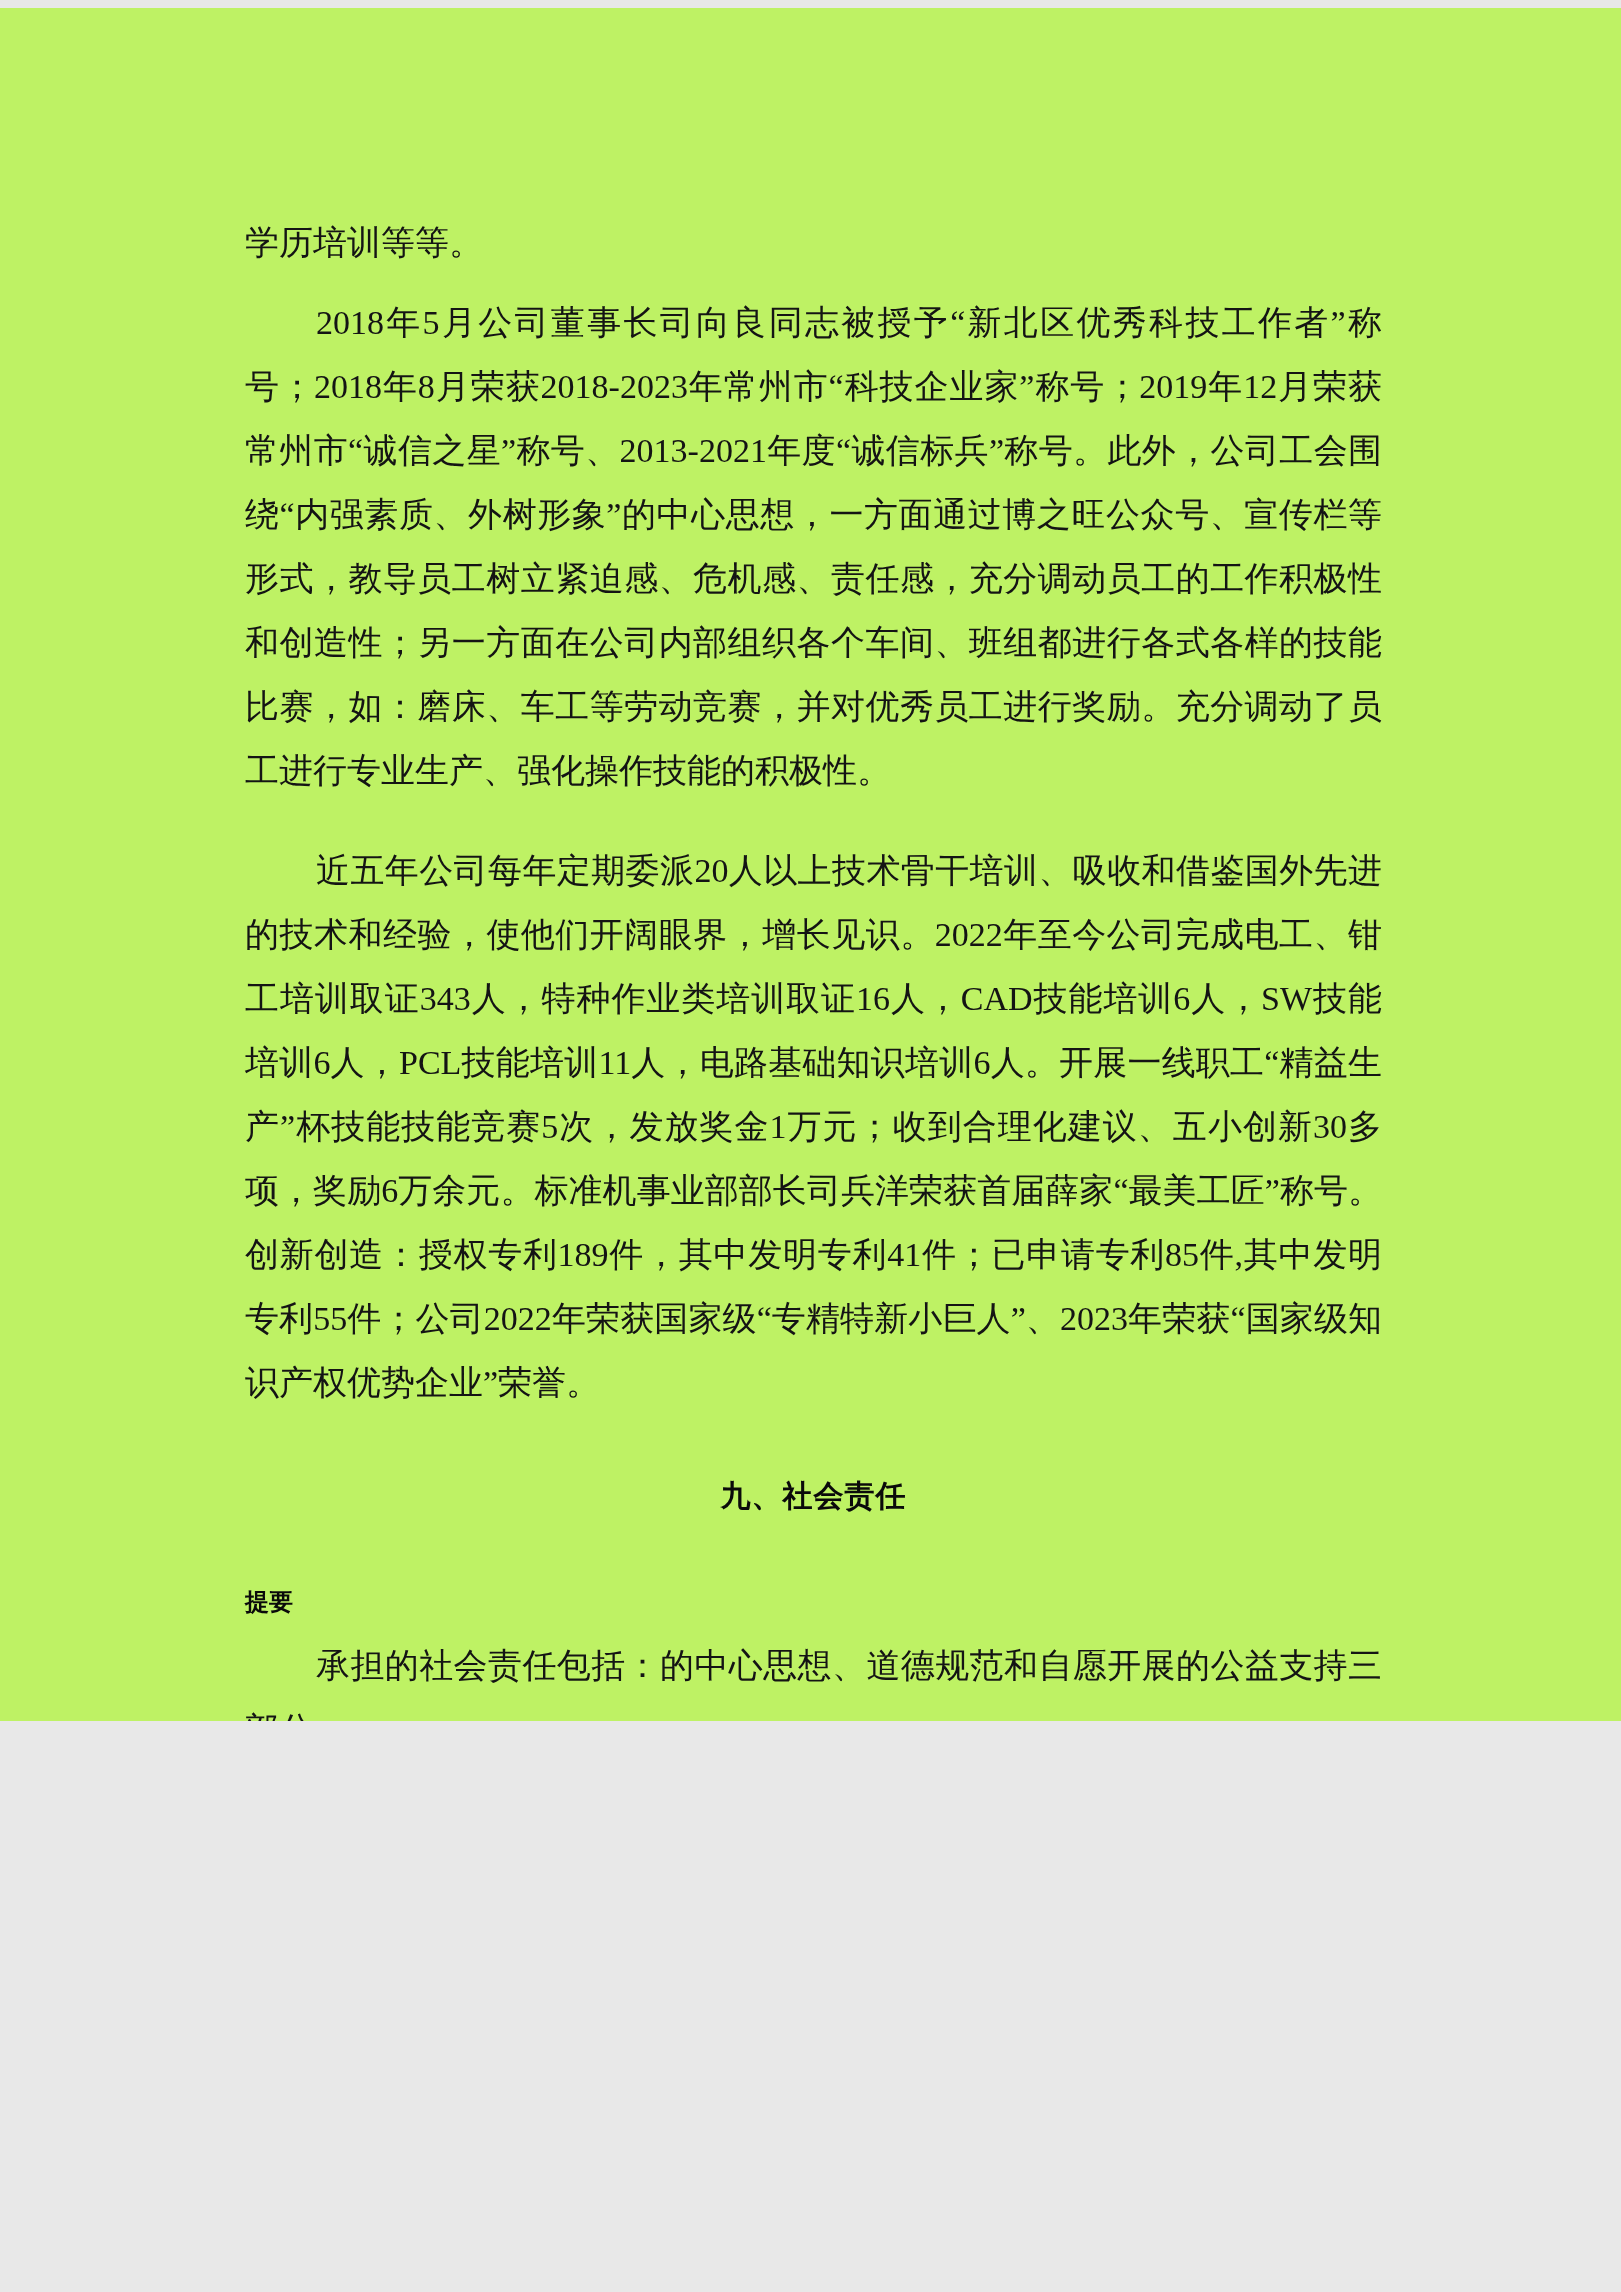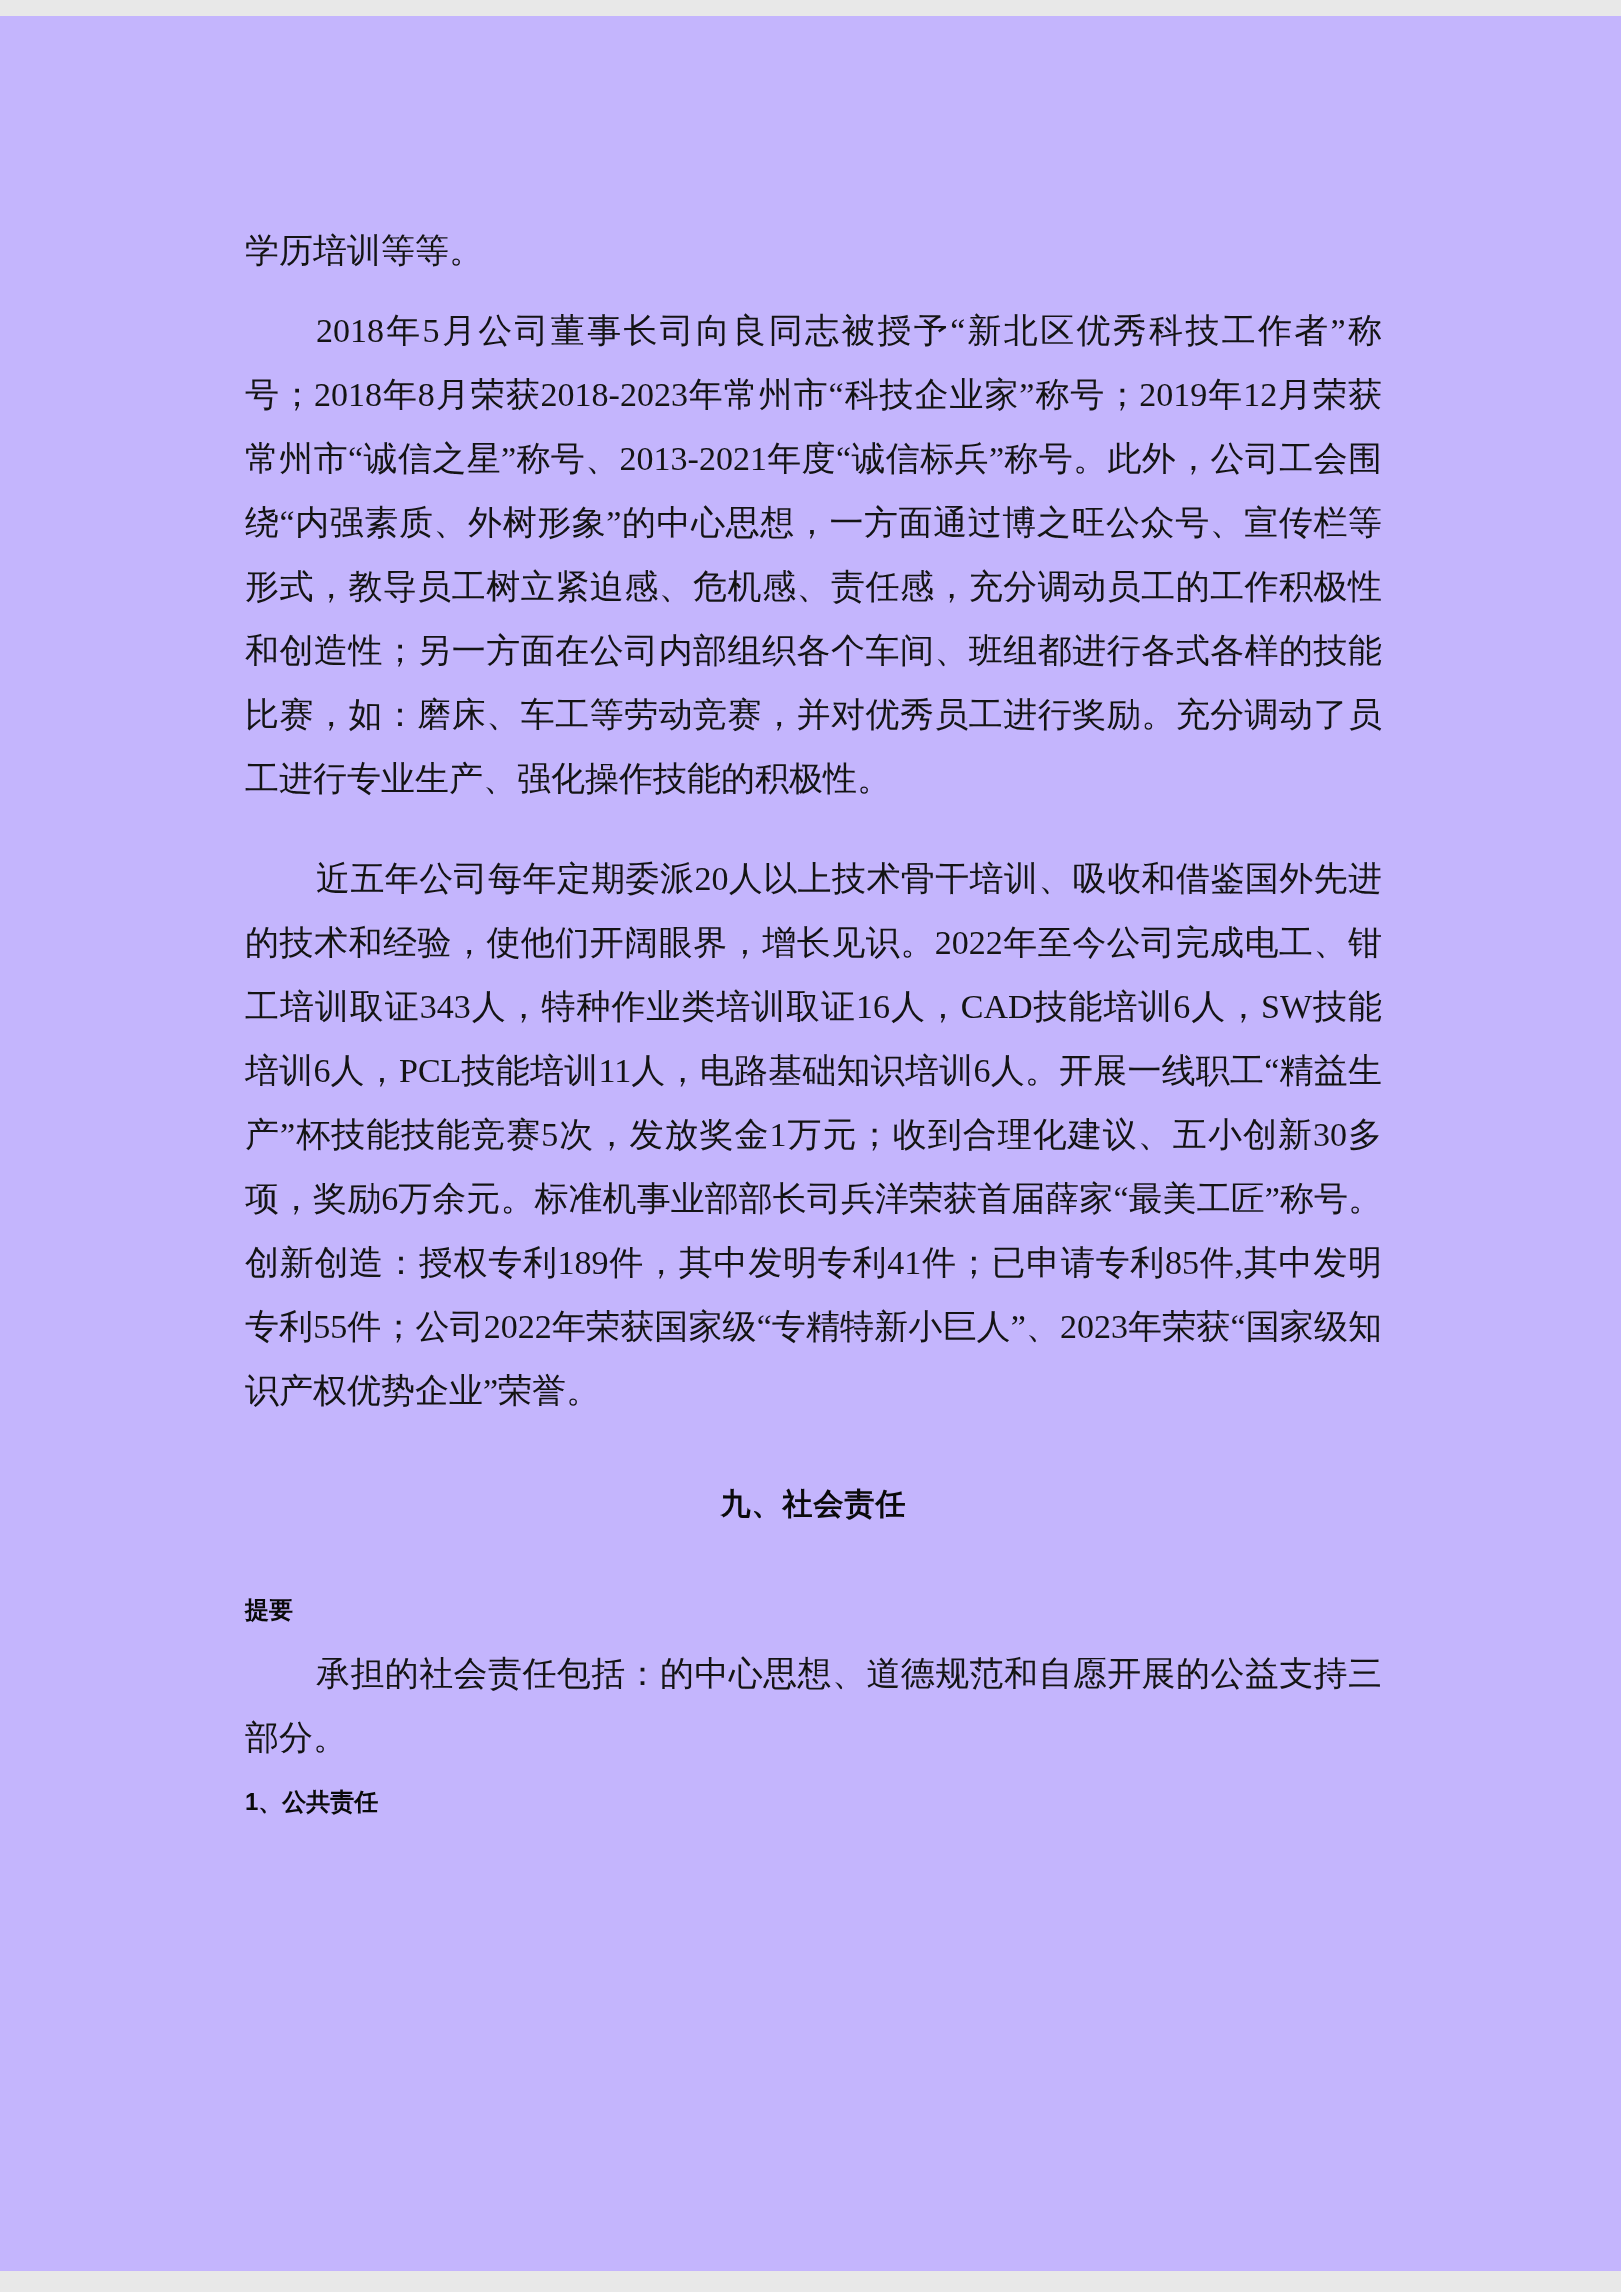"学历培训等等。" .page { background: #c4b5fd -> #bef264; height: 2255px -> 1713px; margin: 16px auto -> 8px auto }
